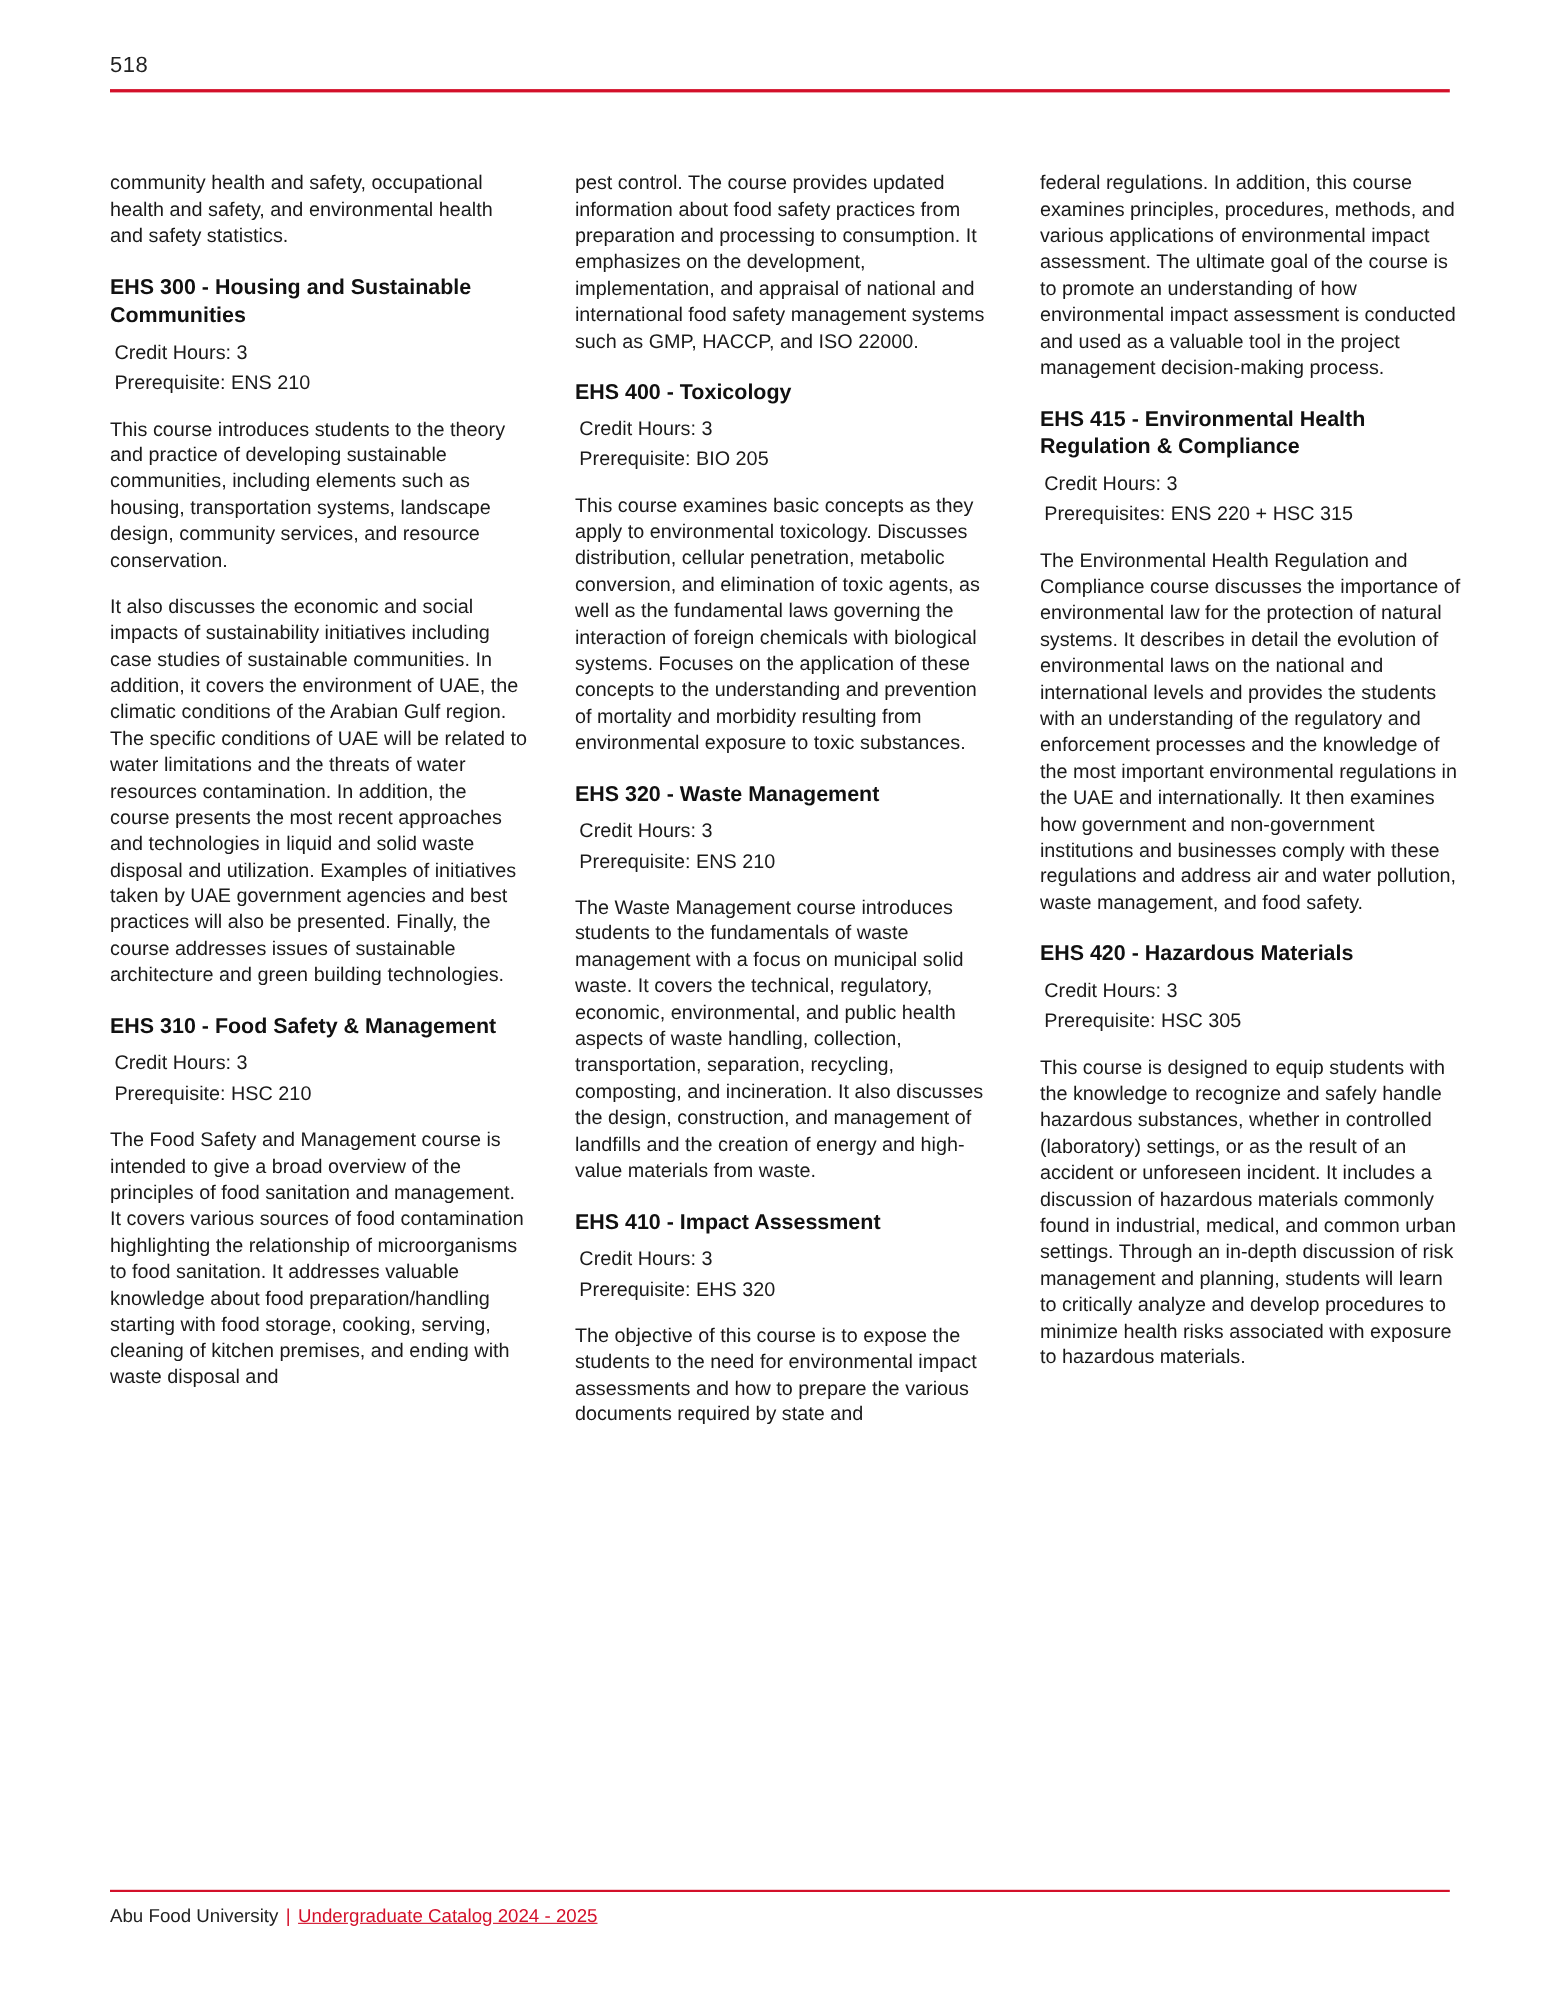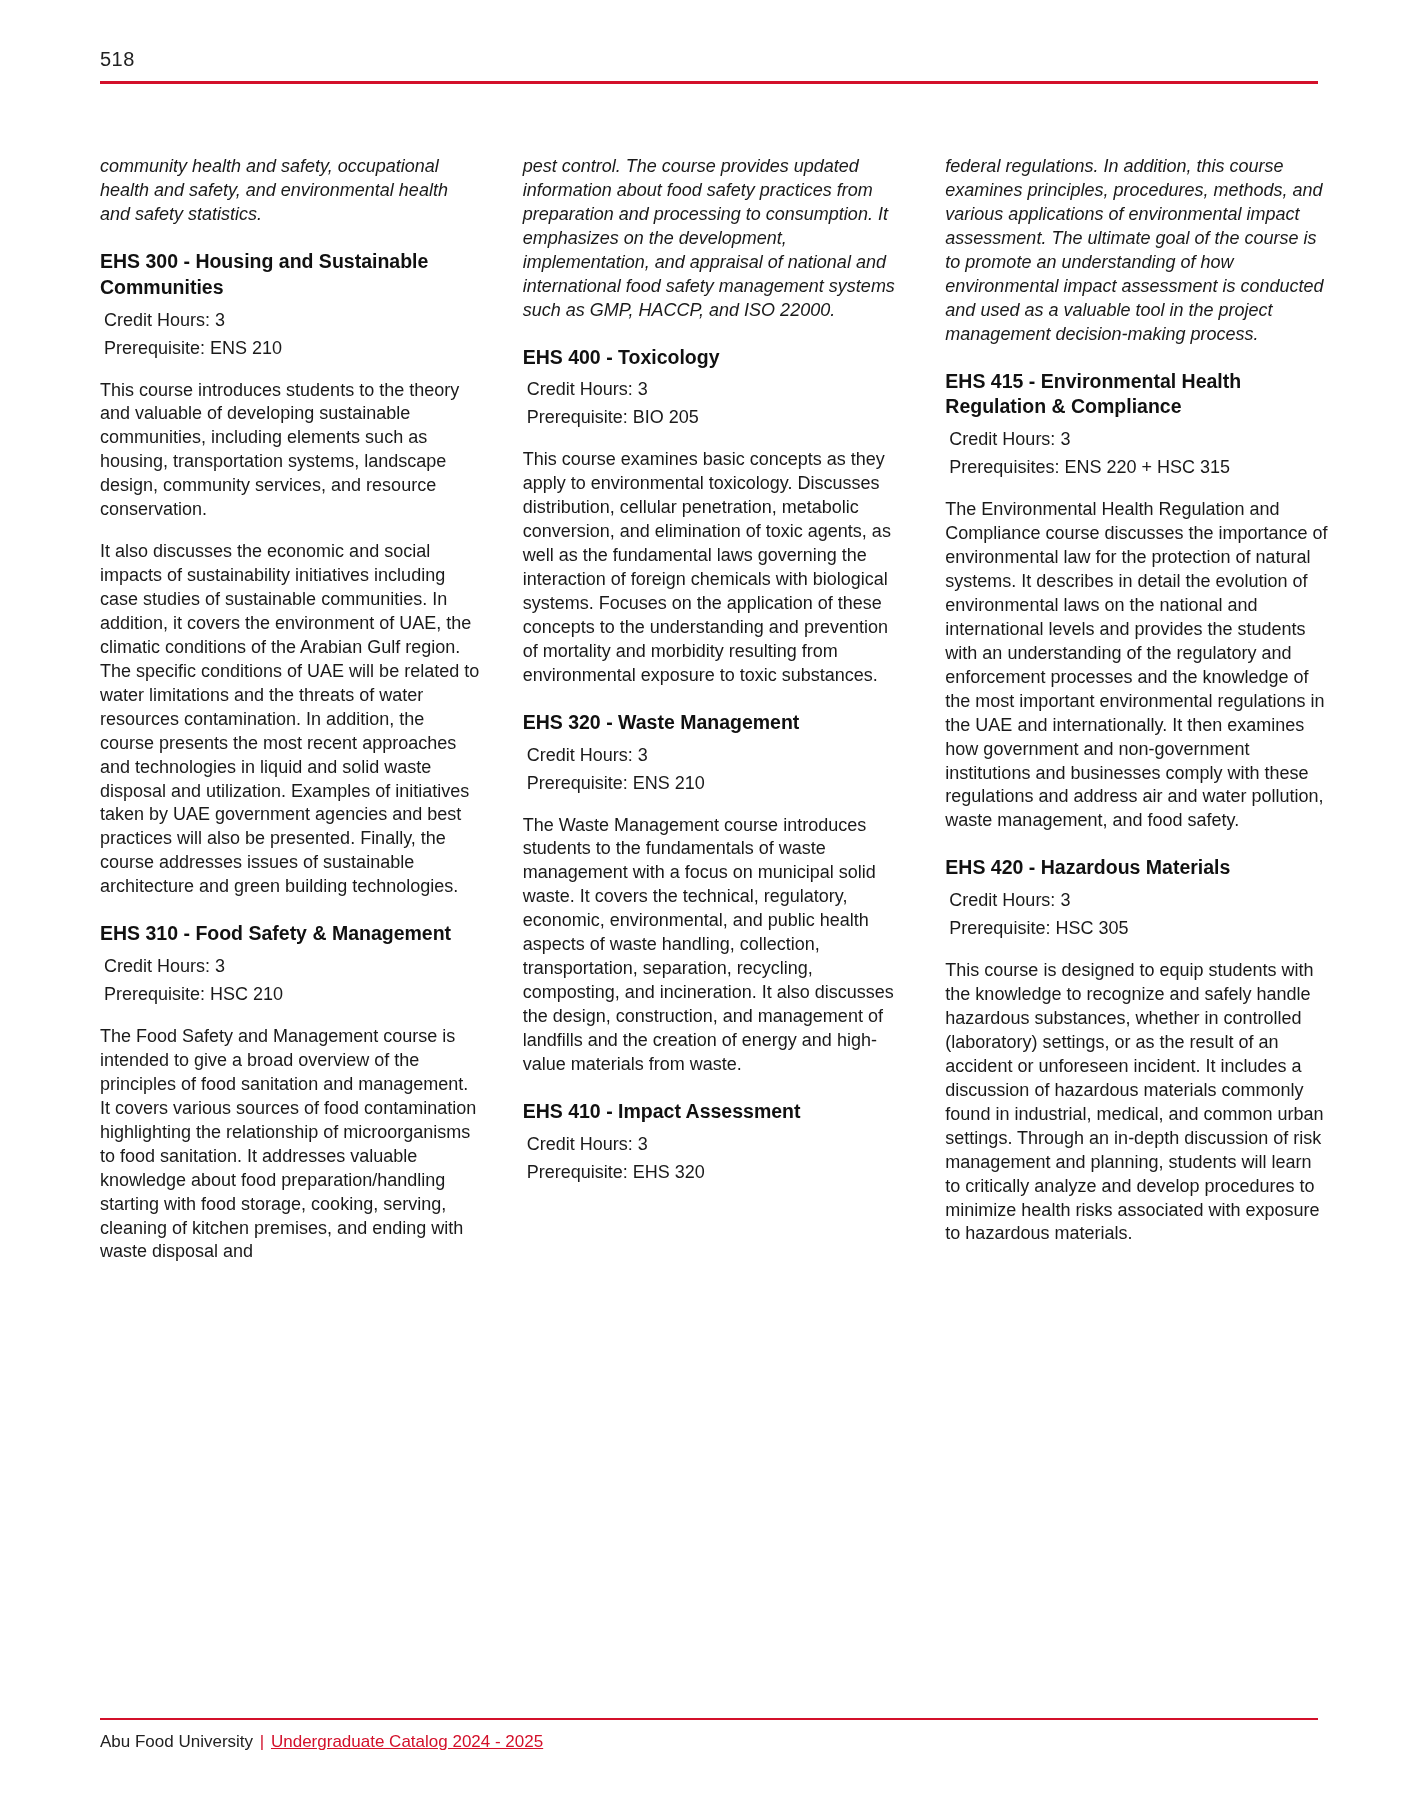"community health and safety," p.body-text { font-style: italic -> none }
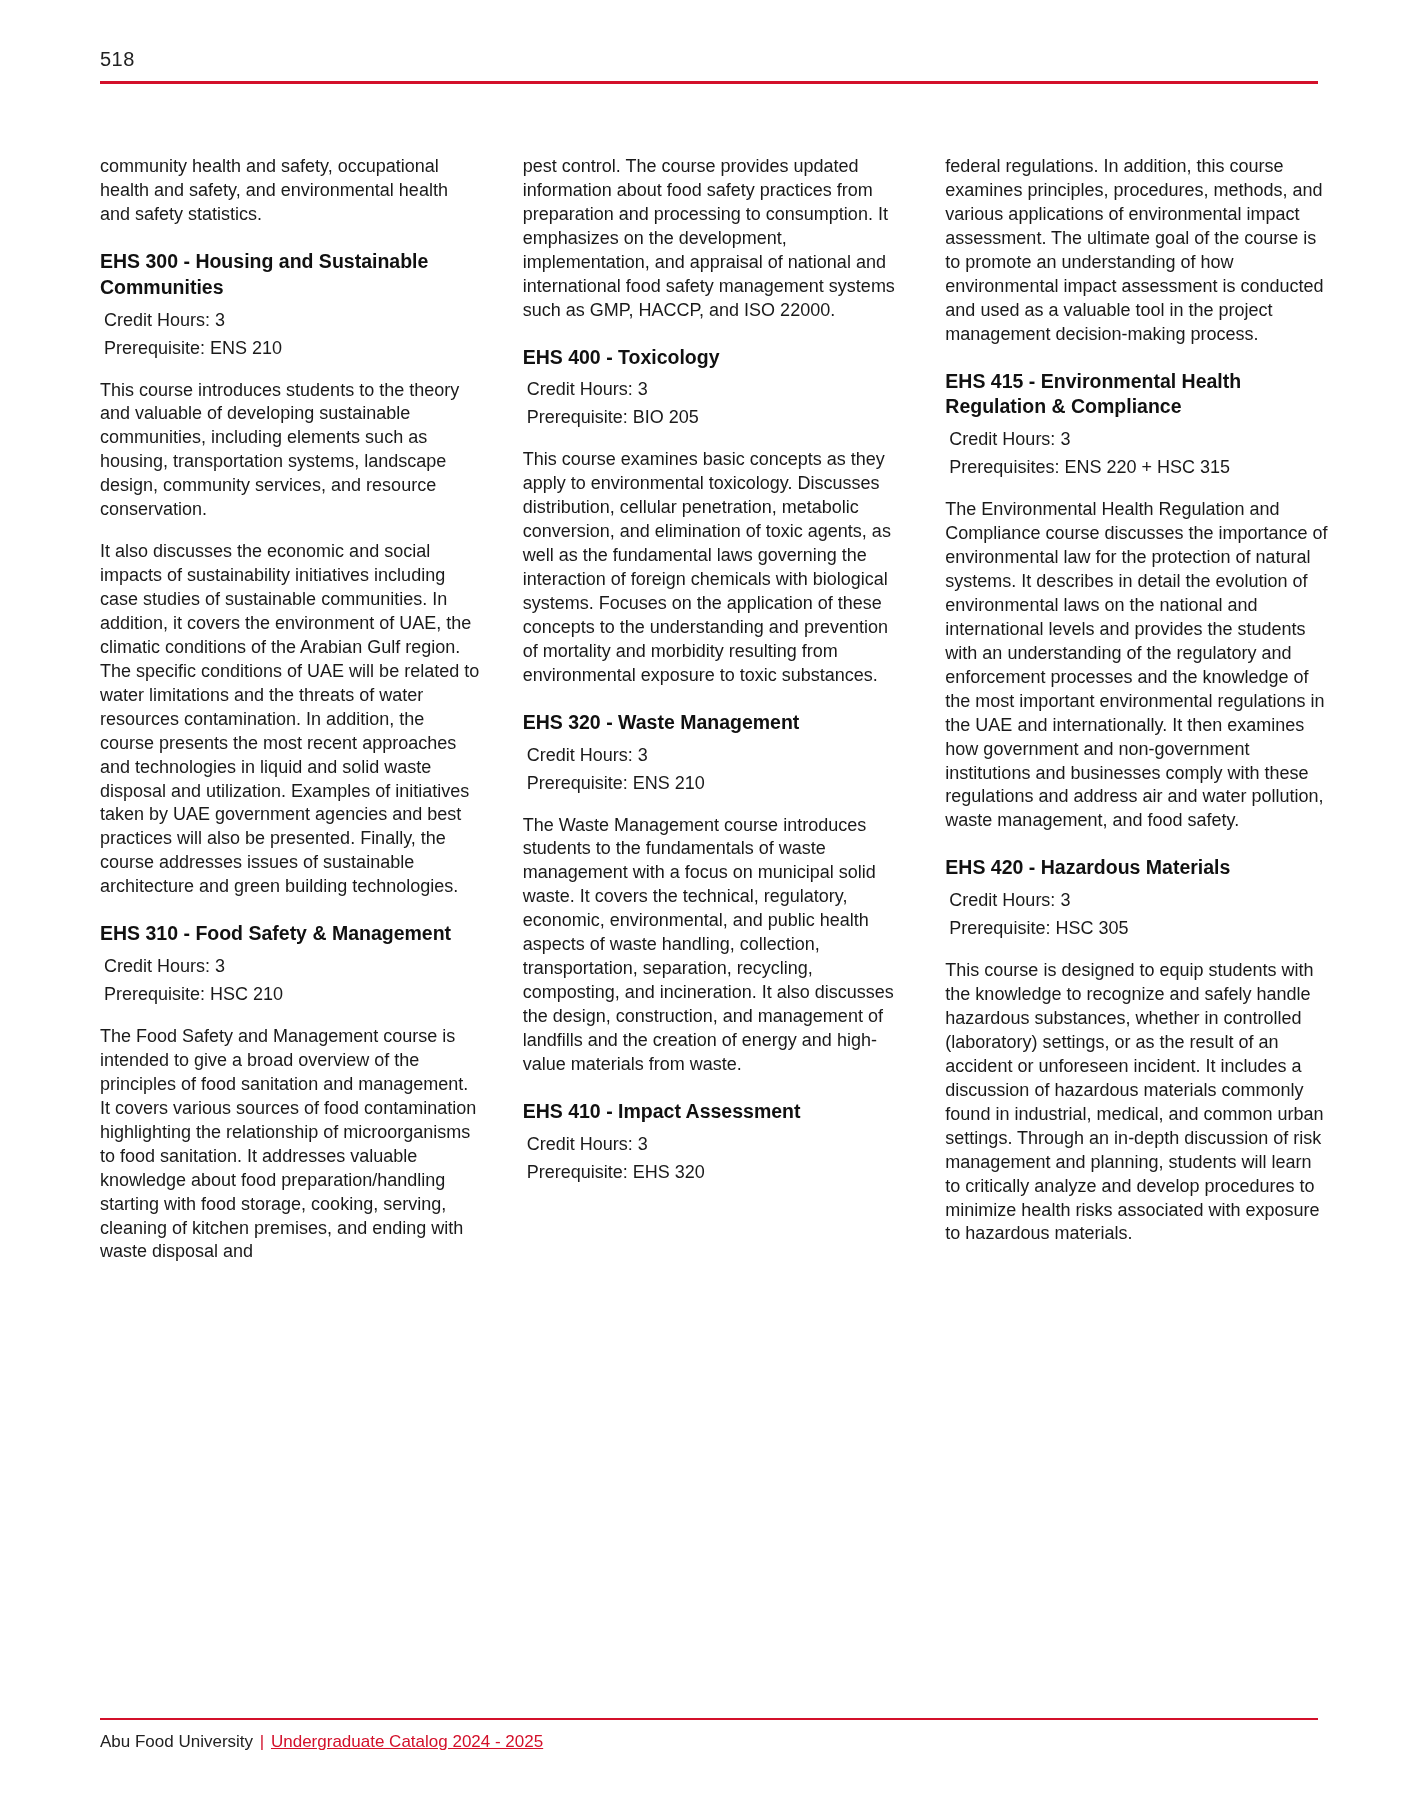"This course introduces students to" p.para { text: valuable -> practice }
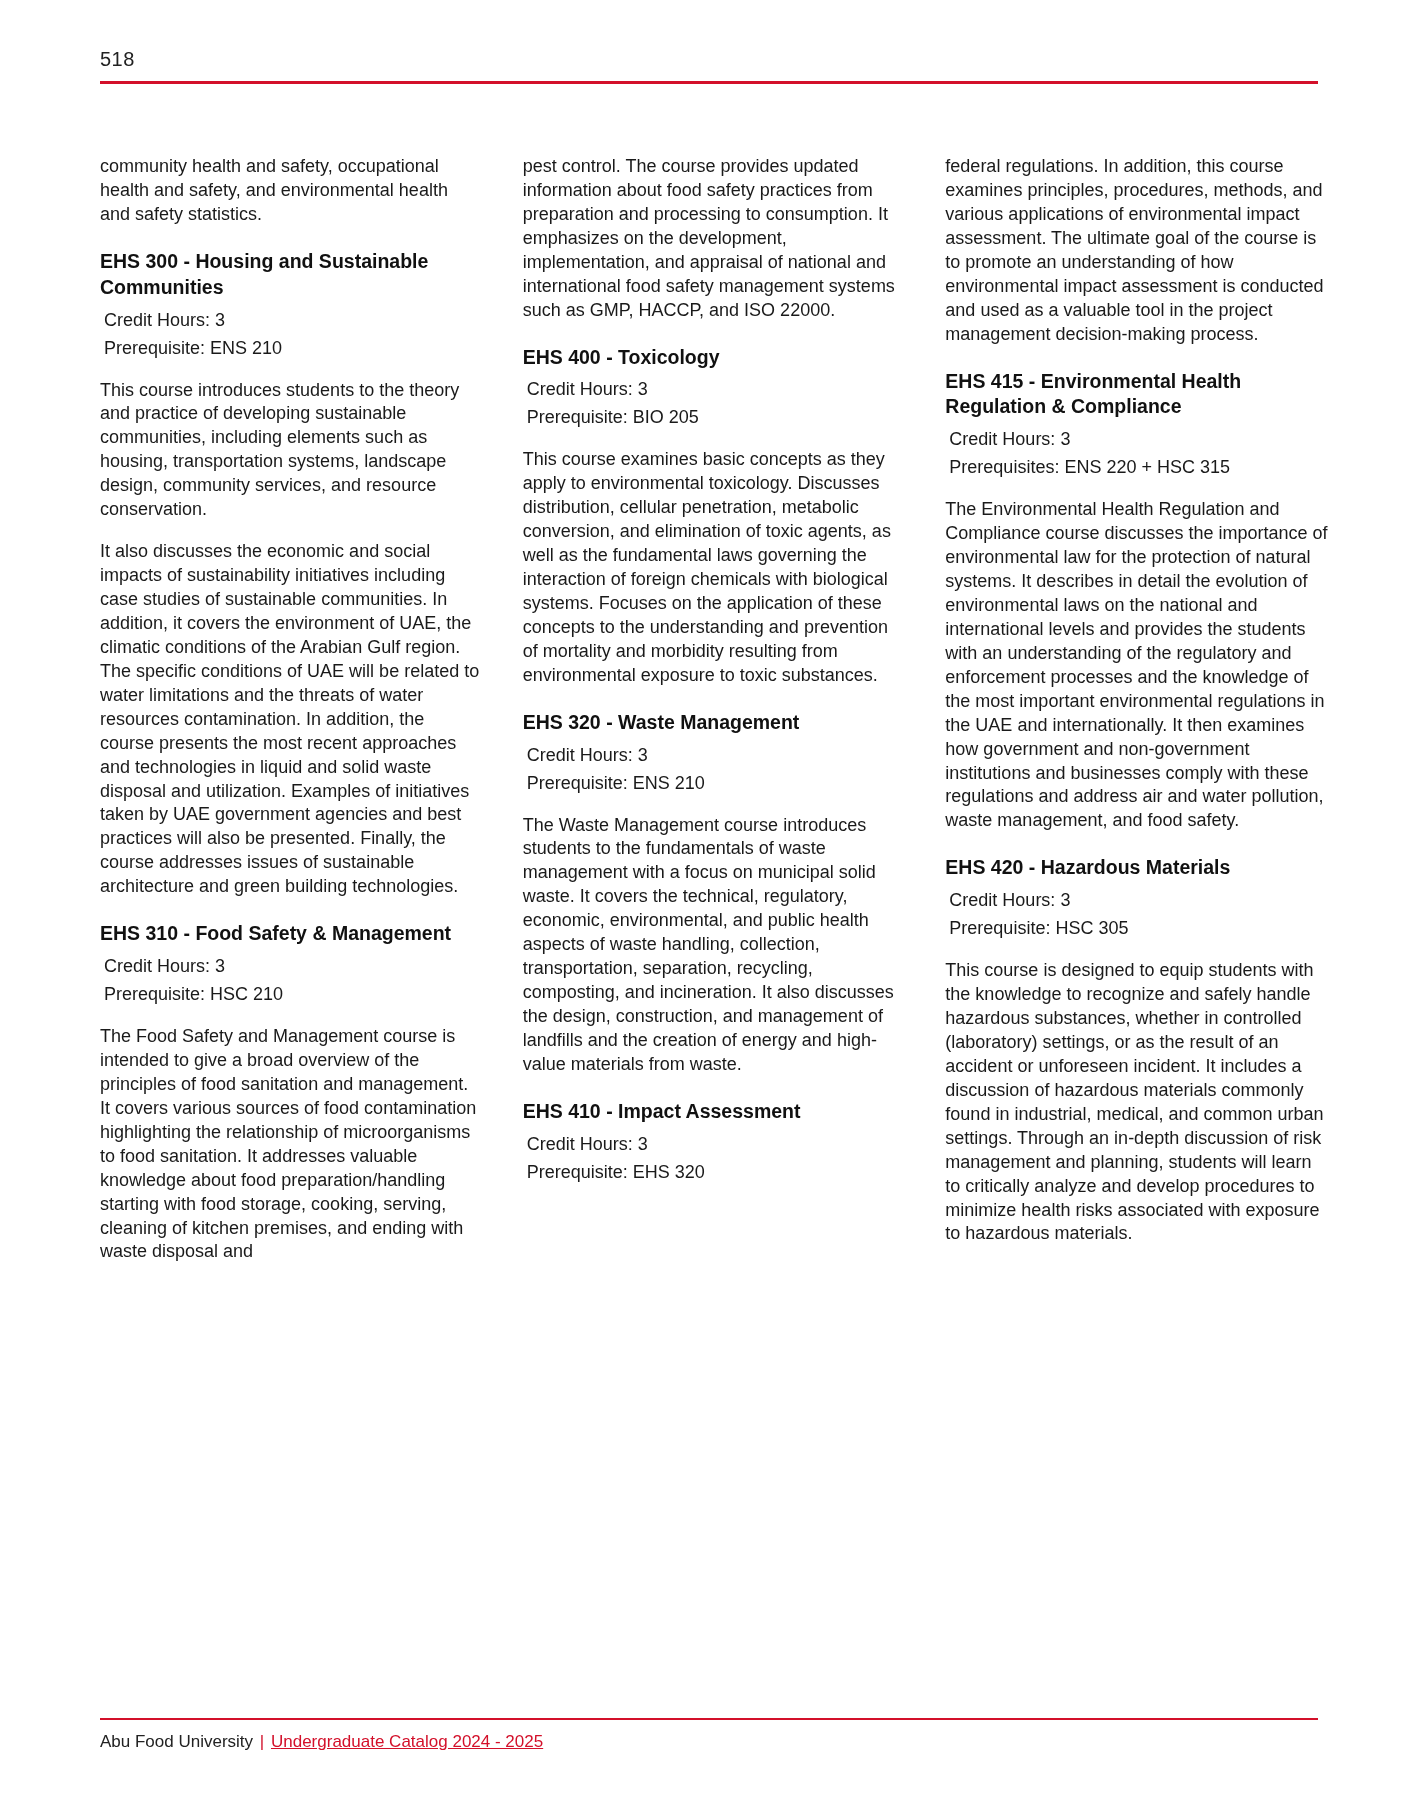"The objective of this course" p.para { html: none -> <p>The objective of this course is to expose the students to the need for environmental impact assessments and how to prepare the various documents required by state and</p> }
